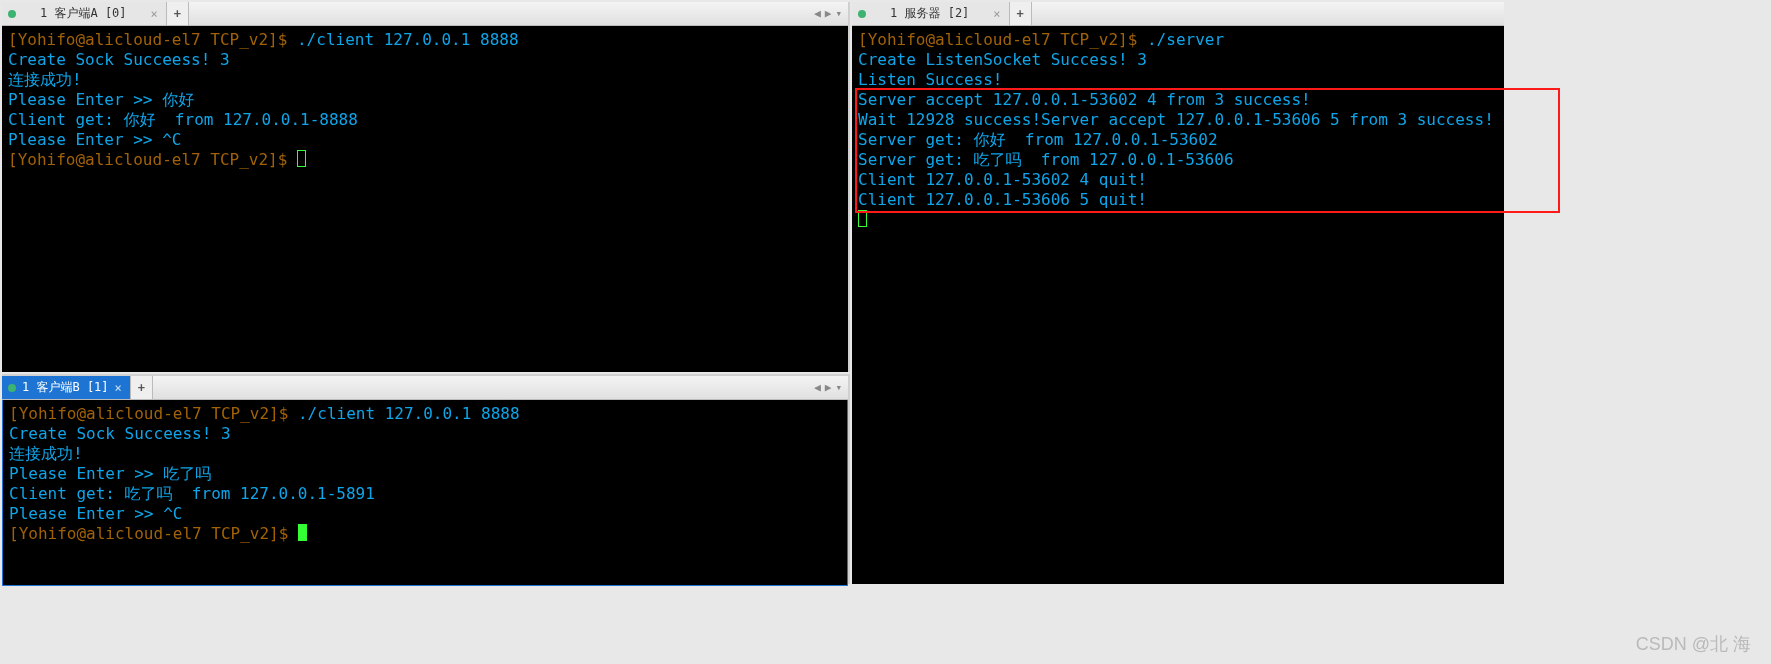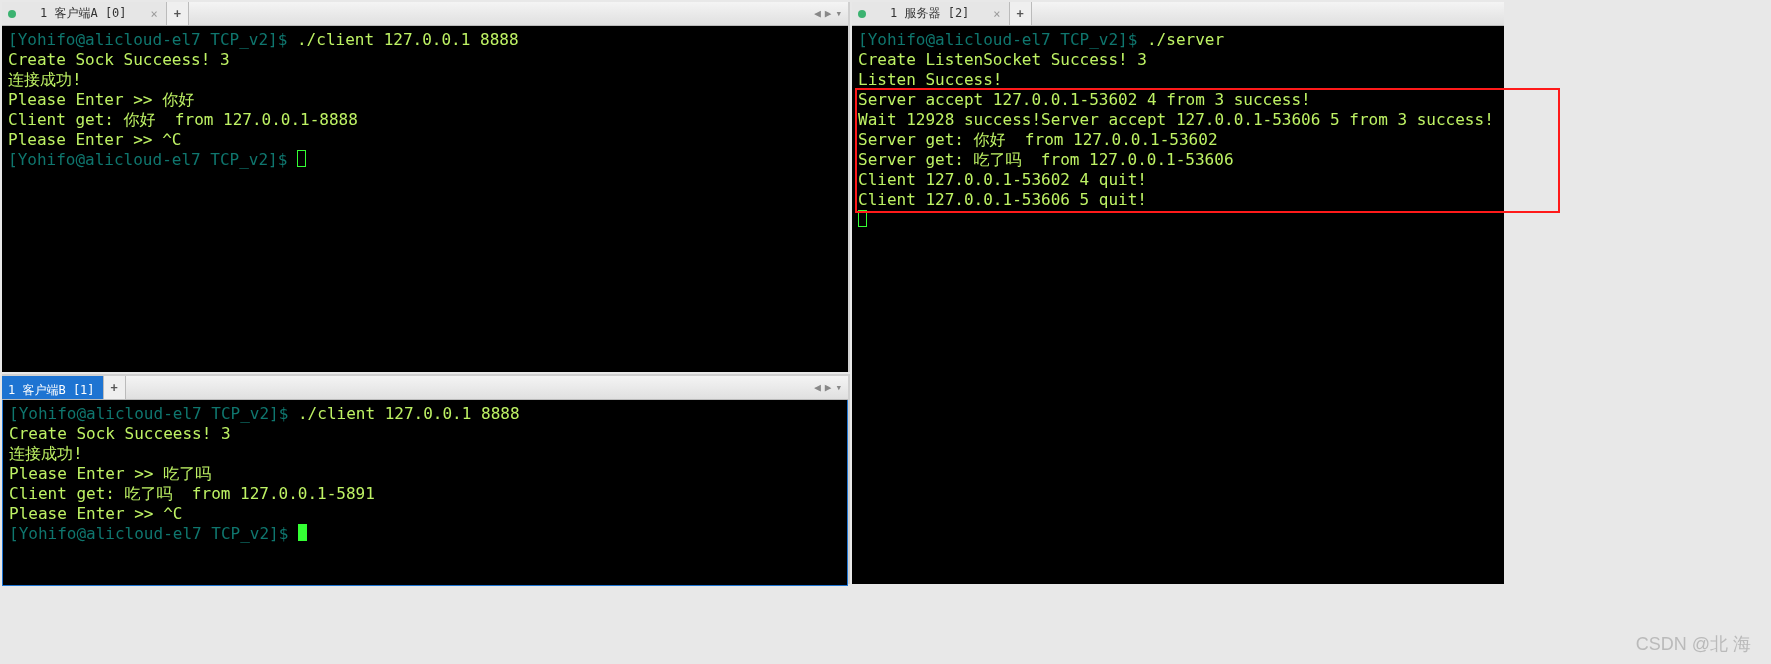"[Yohifo@alicloud-el7 TCP_v2]$" .g { color: #0f766e -> #a16207 }
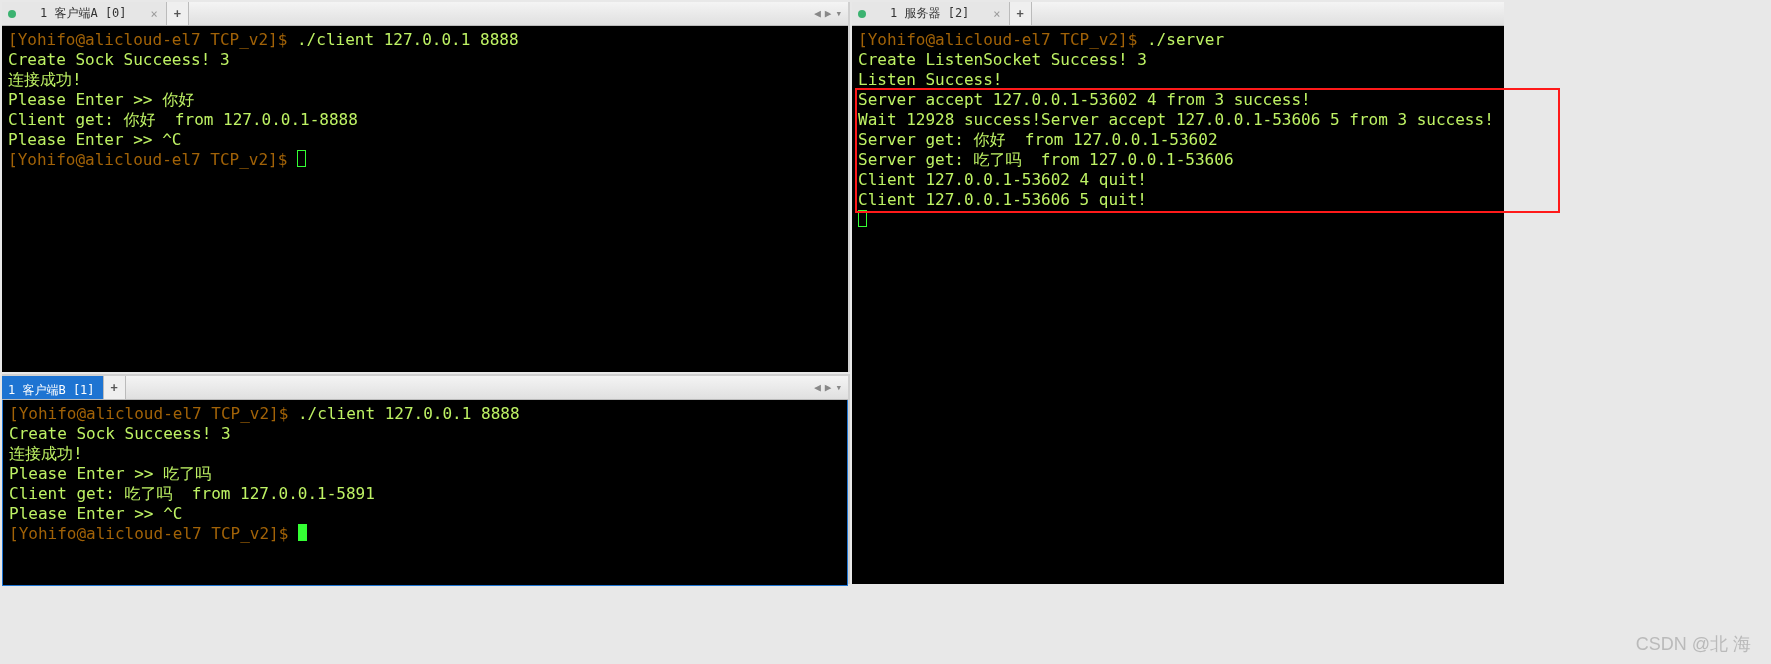"./client 127.0.0.1 8888" .w { color: #bef264 -> #0ea5e9 }
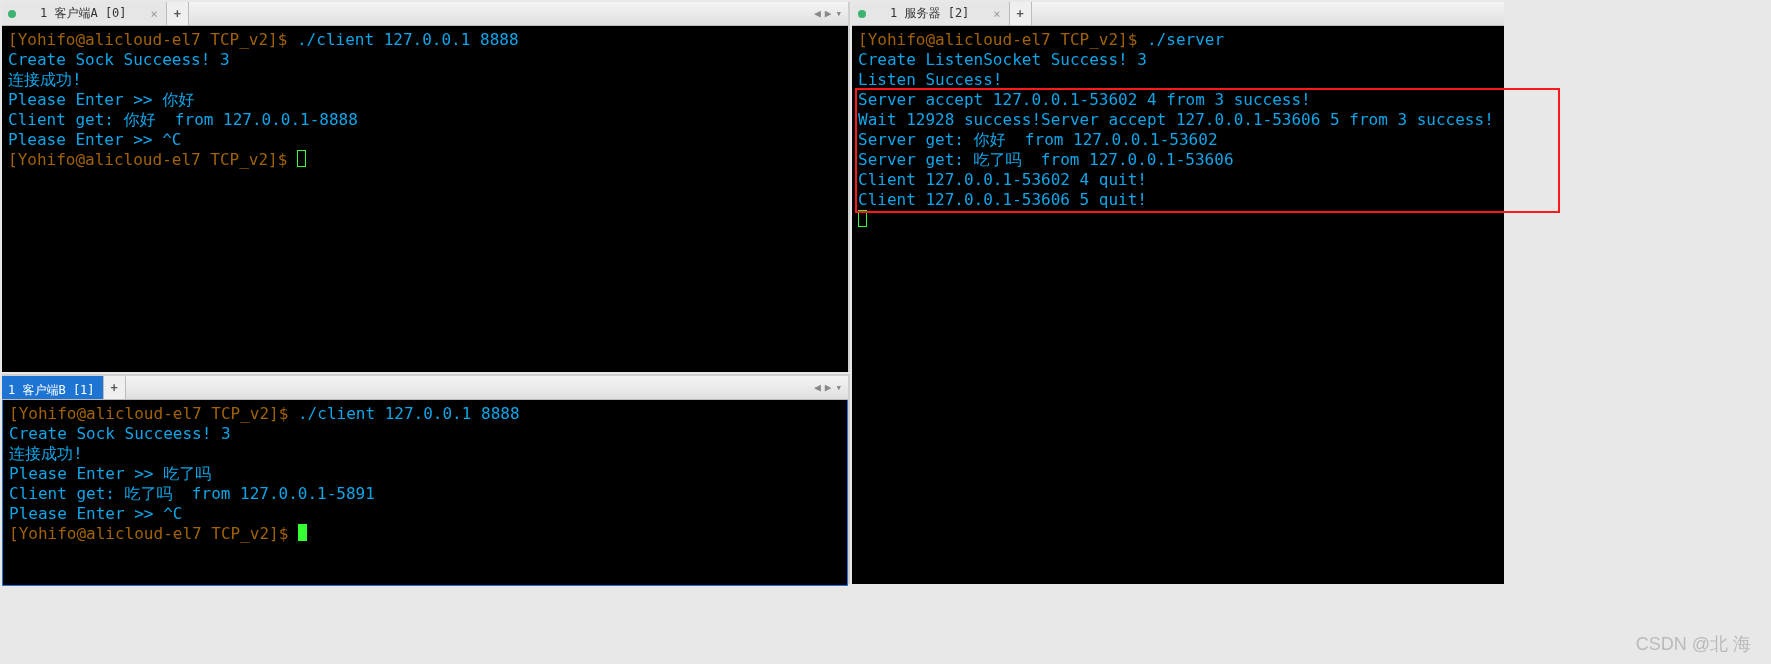"1 客户端B [1]" .tab.active-blue { flex-direction: column -> none }
